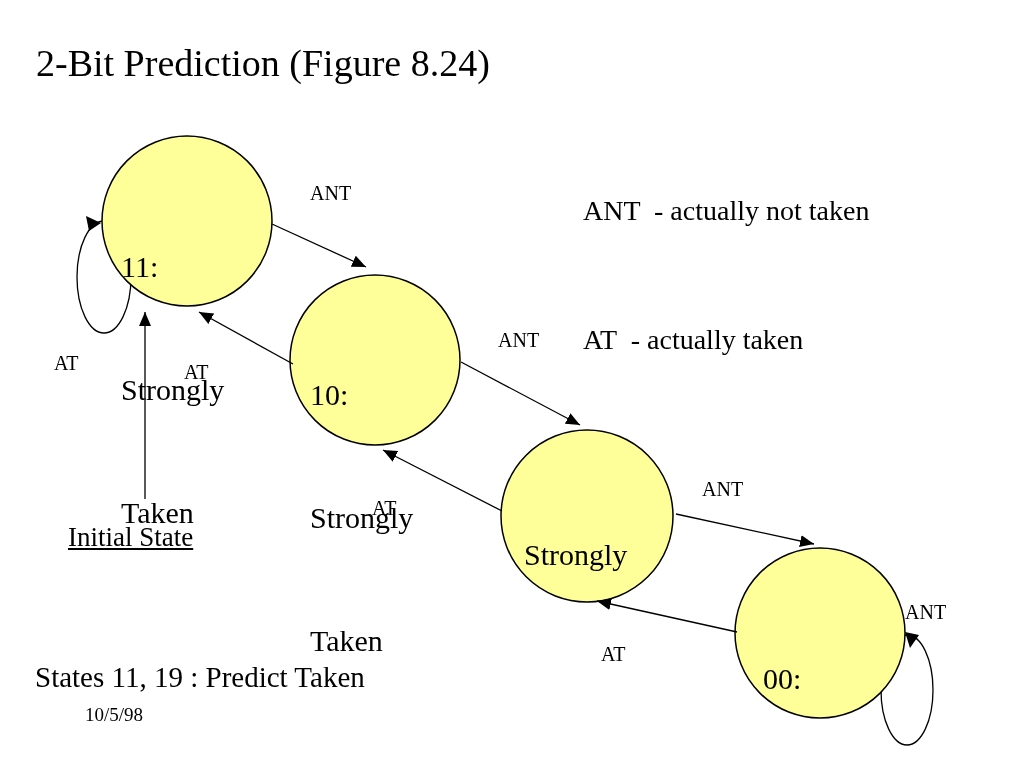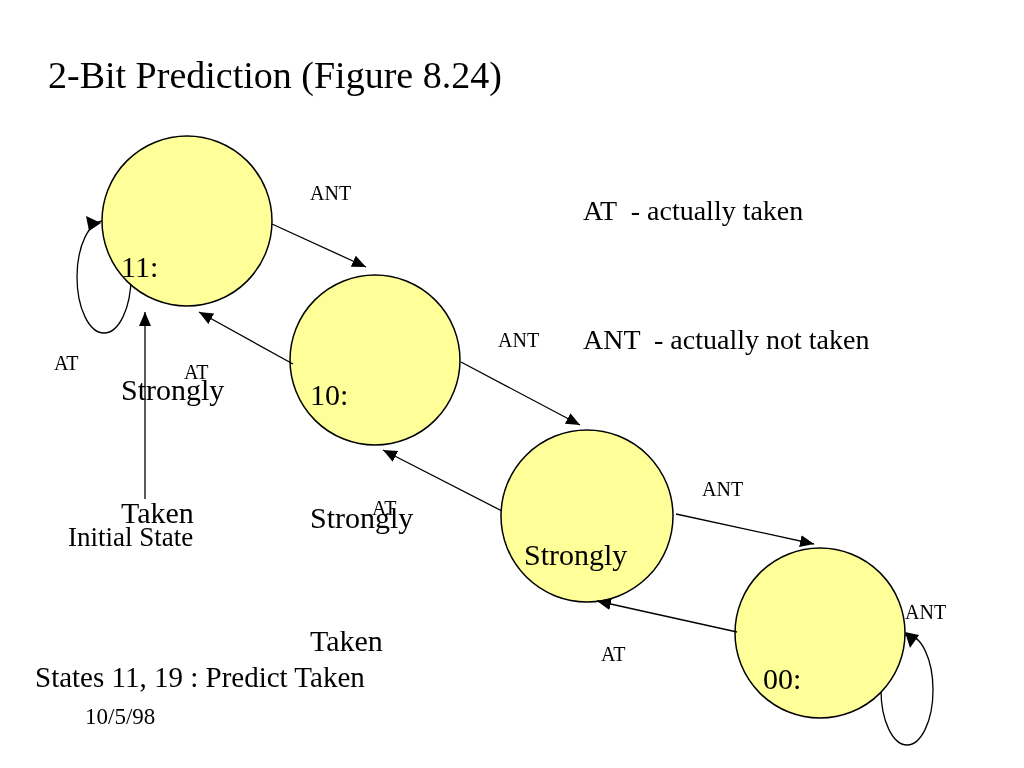"2-Bit Prediction (Figure 8.24)" .slide-title { margin: 12px -> 0 }
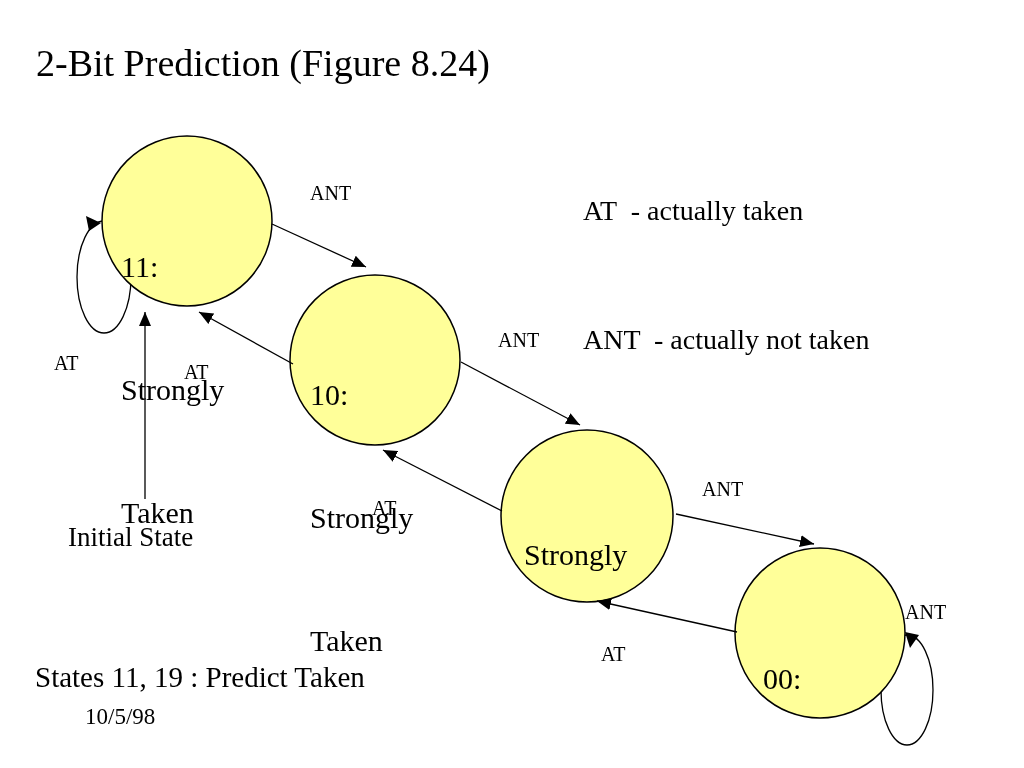"AT - actually taken" div { order: before "ANT - actually not taken" -> after "ANT - actually not taken" }
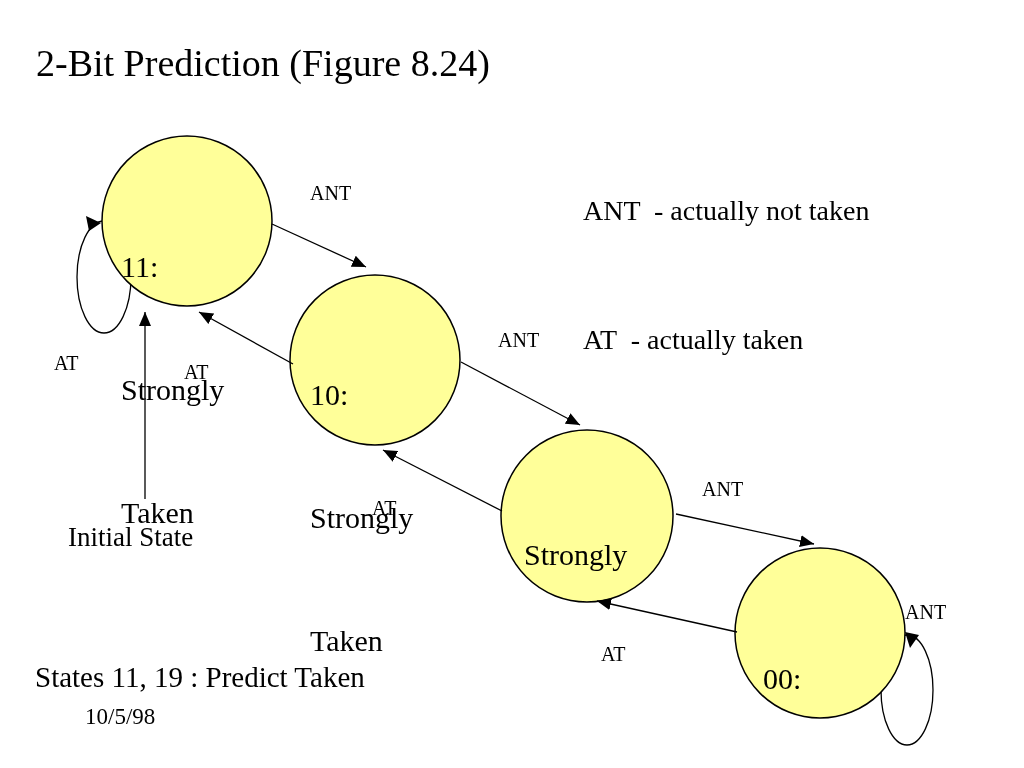"Initial State" .initial-state { text-decoration: none -> underline }
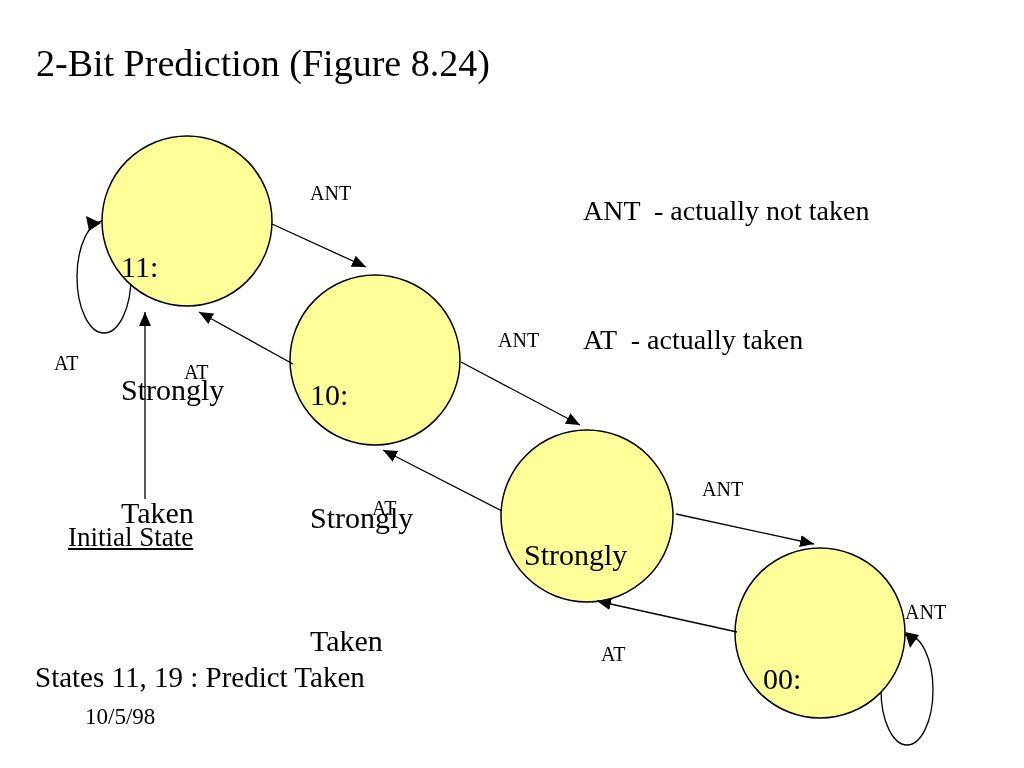"10/5/98" .slide-date { font-size: 23px -> 19px }
